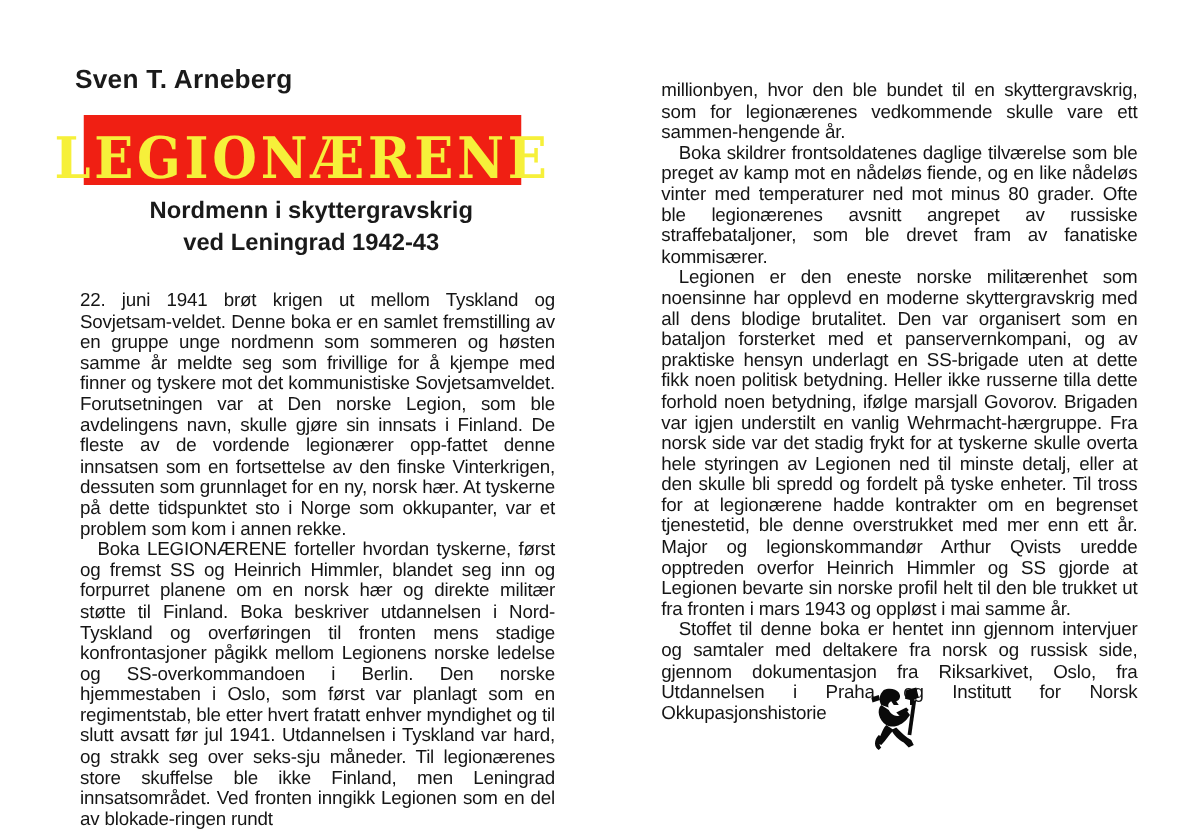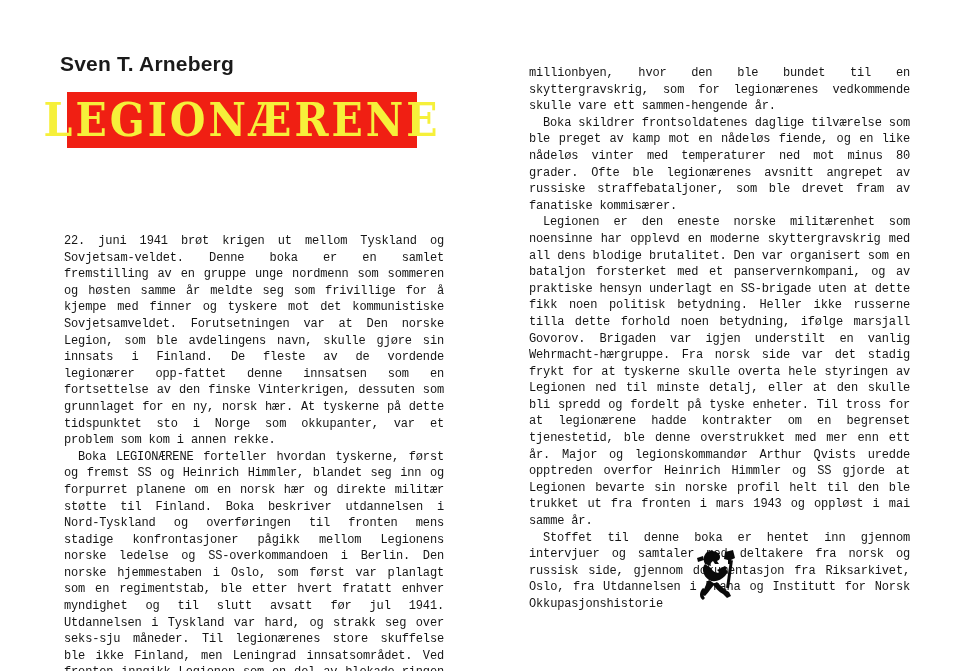"millionbyen, hvor den ble bundet" .body-col { font-family: Liberation Mono, monospace -> Liberation Sans, sans-serif; font-size: 12px -> 15px }
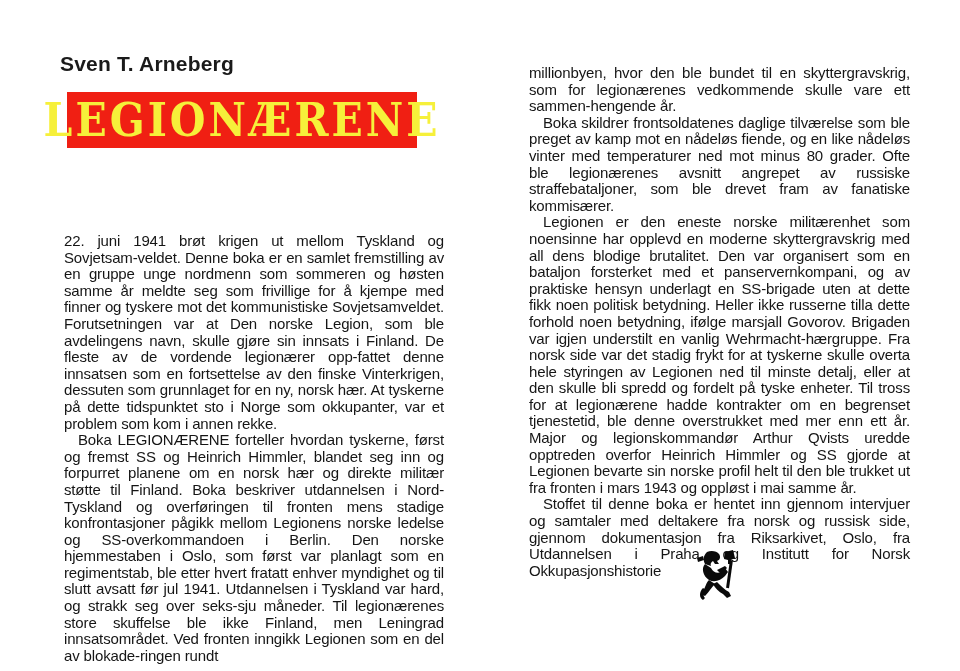"LEGIONÆRENE" .title-banner { align-items: center -> flex-end }
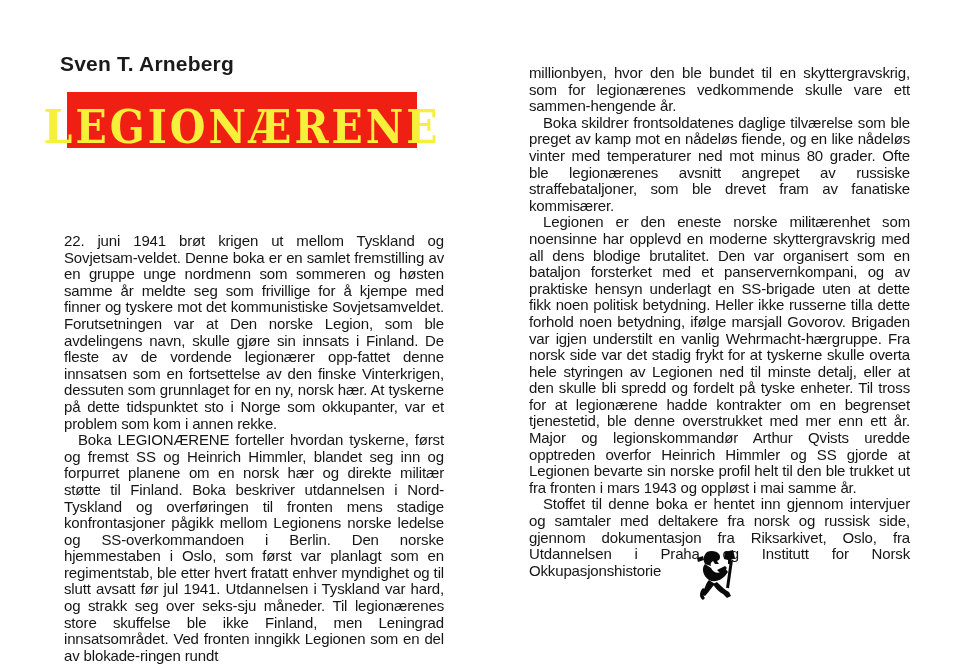"Nordmenn i skyttergravskrig" div { html: none -> <div>Nordmenn i skyttergravskrig</div> }
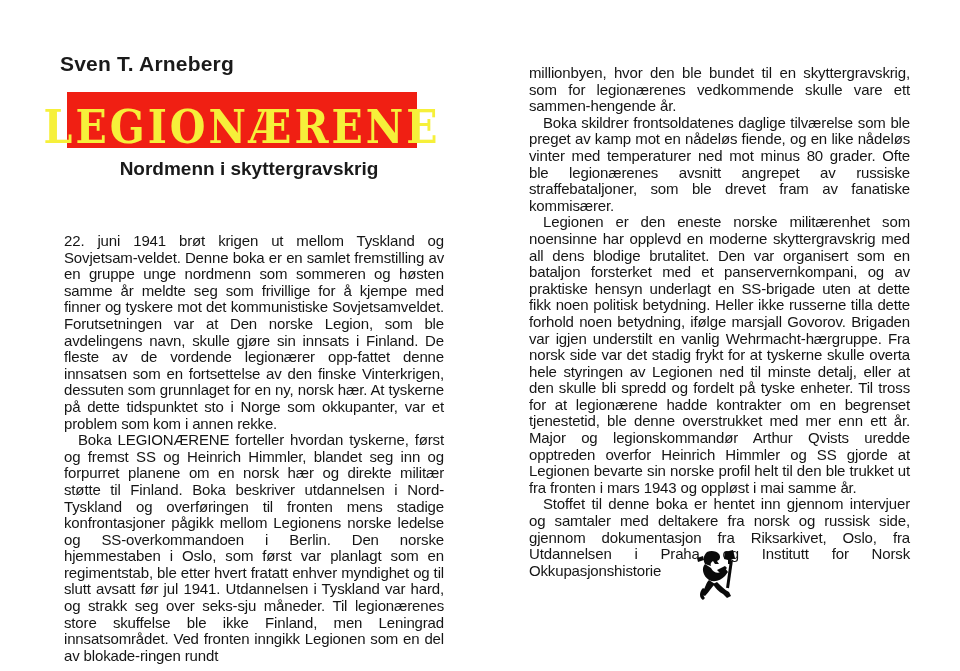"ved Leningrad 1942-43" div { html: none -> <div>ved Leningrad 1942-43</div> }
